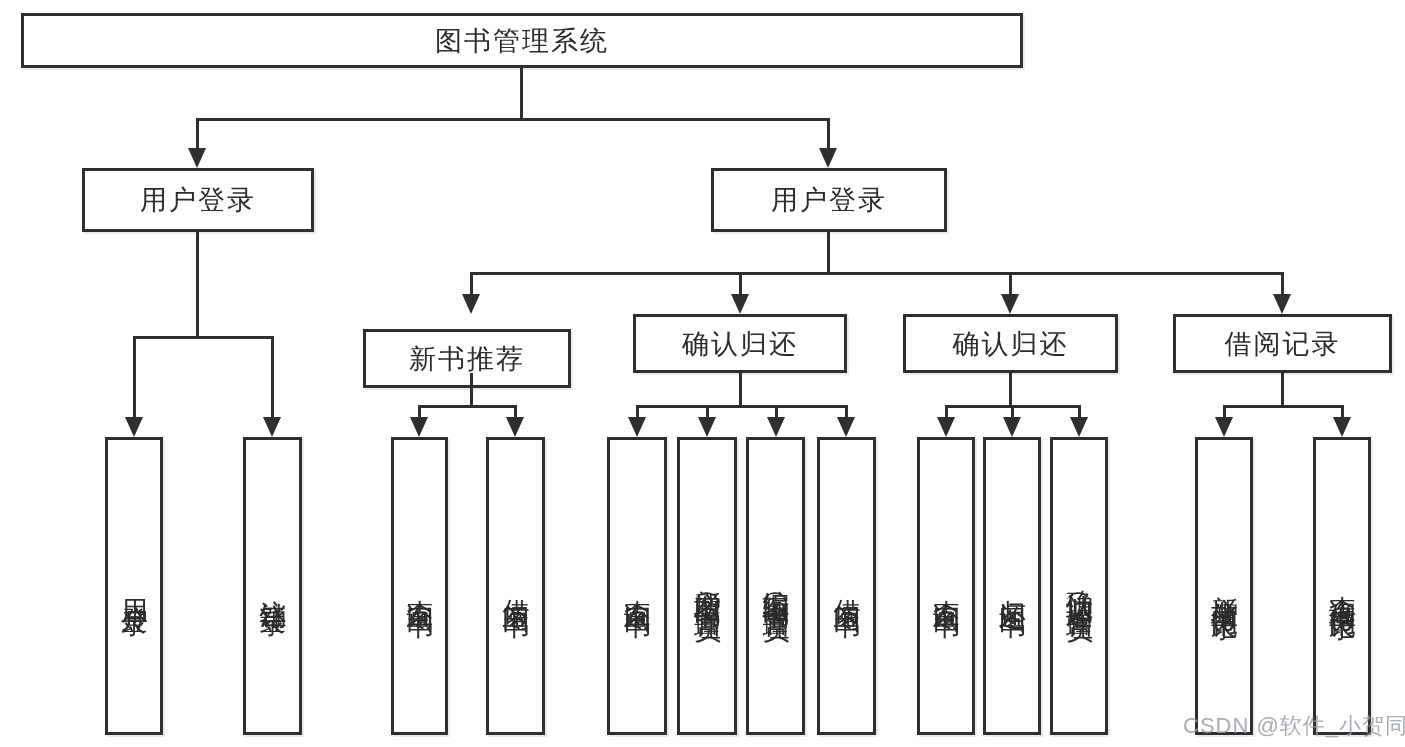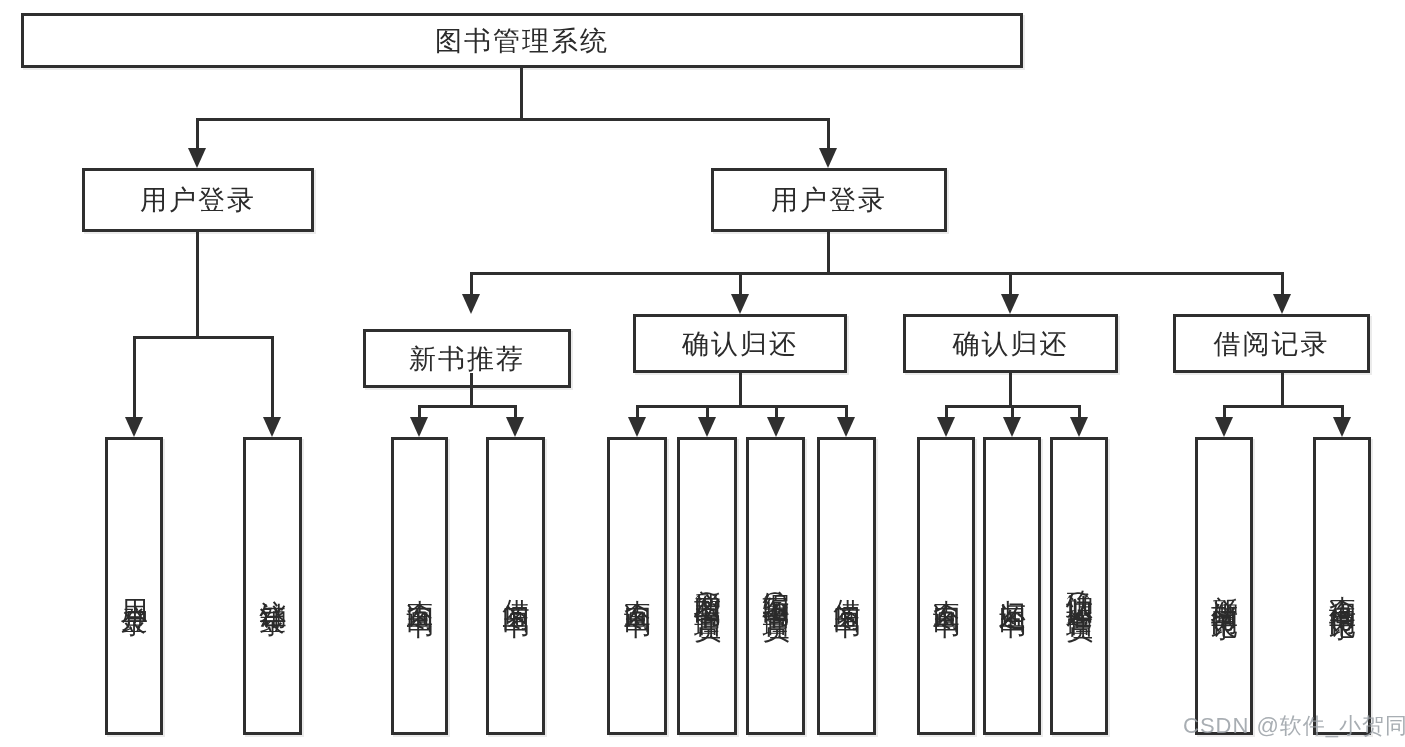"借阅记录" div.box { width: 197px -> 219px }
